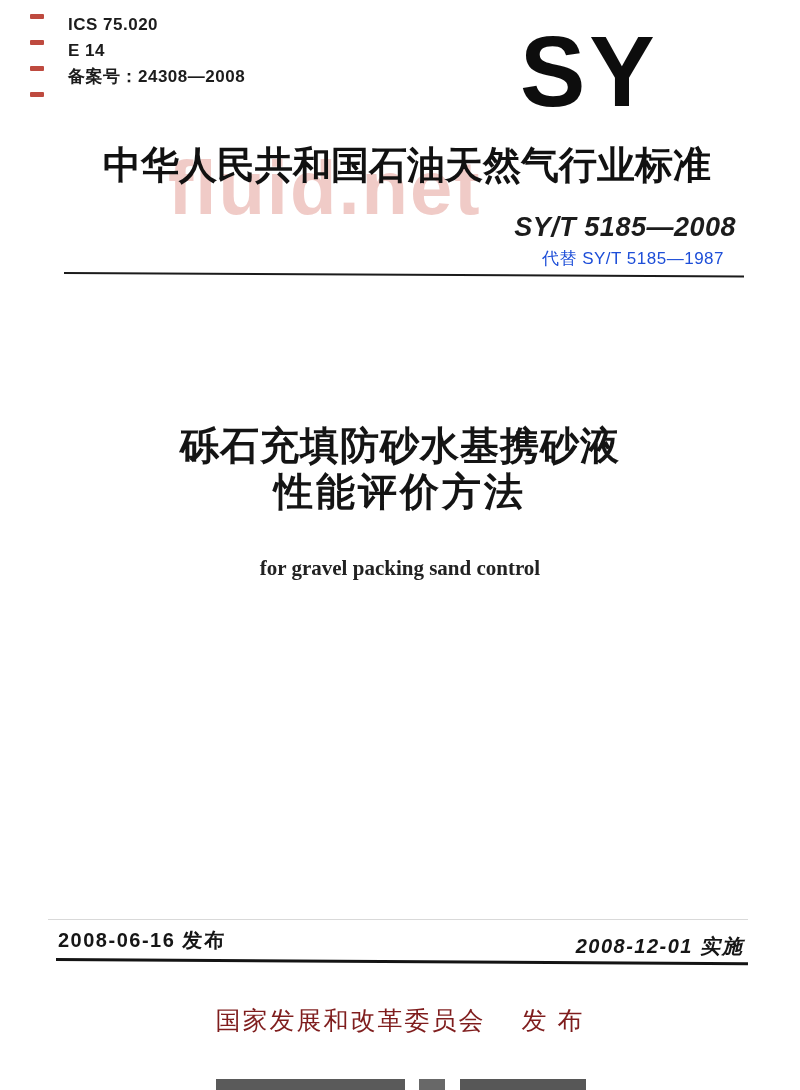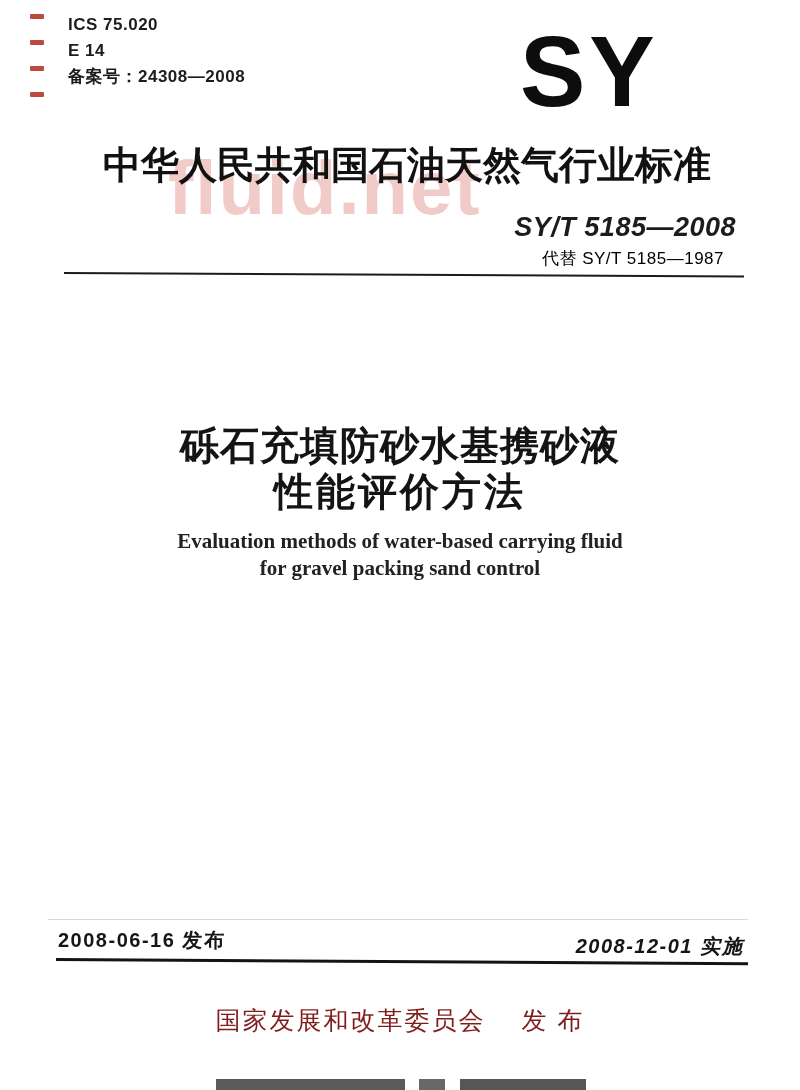"代替 SY/T 5185—1987" .std-replaces { color: #000000 -> #1d4ed8 }
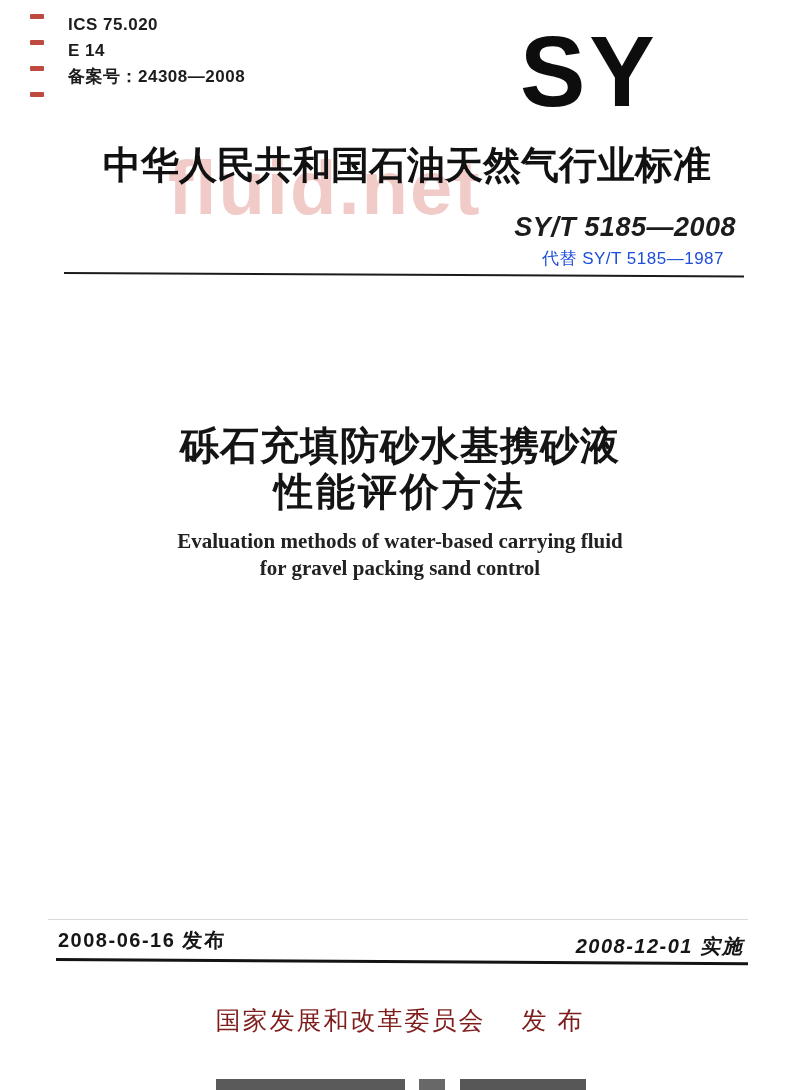"Evaluation methods of water-based" div.abs { html: <div>Evaluation methods of water-based carrying fluid</div> -> none }
